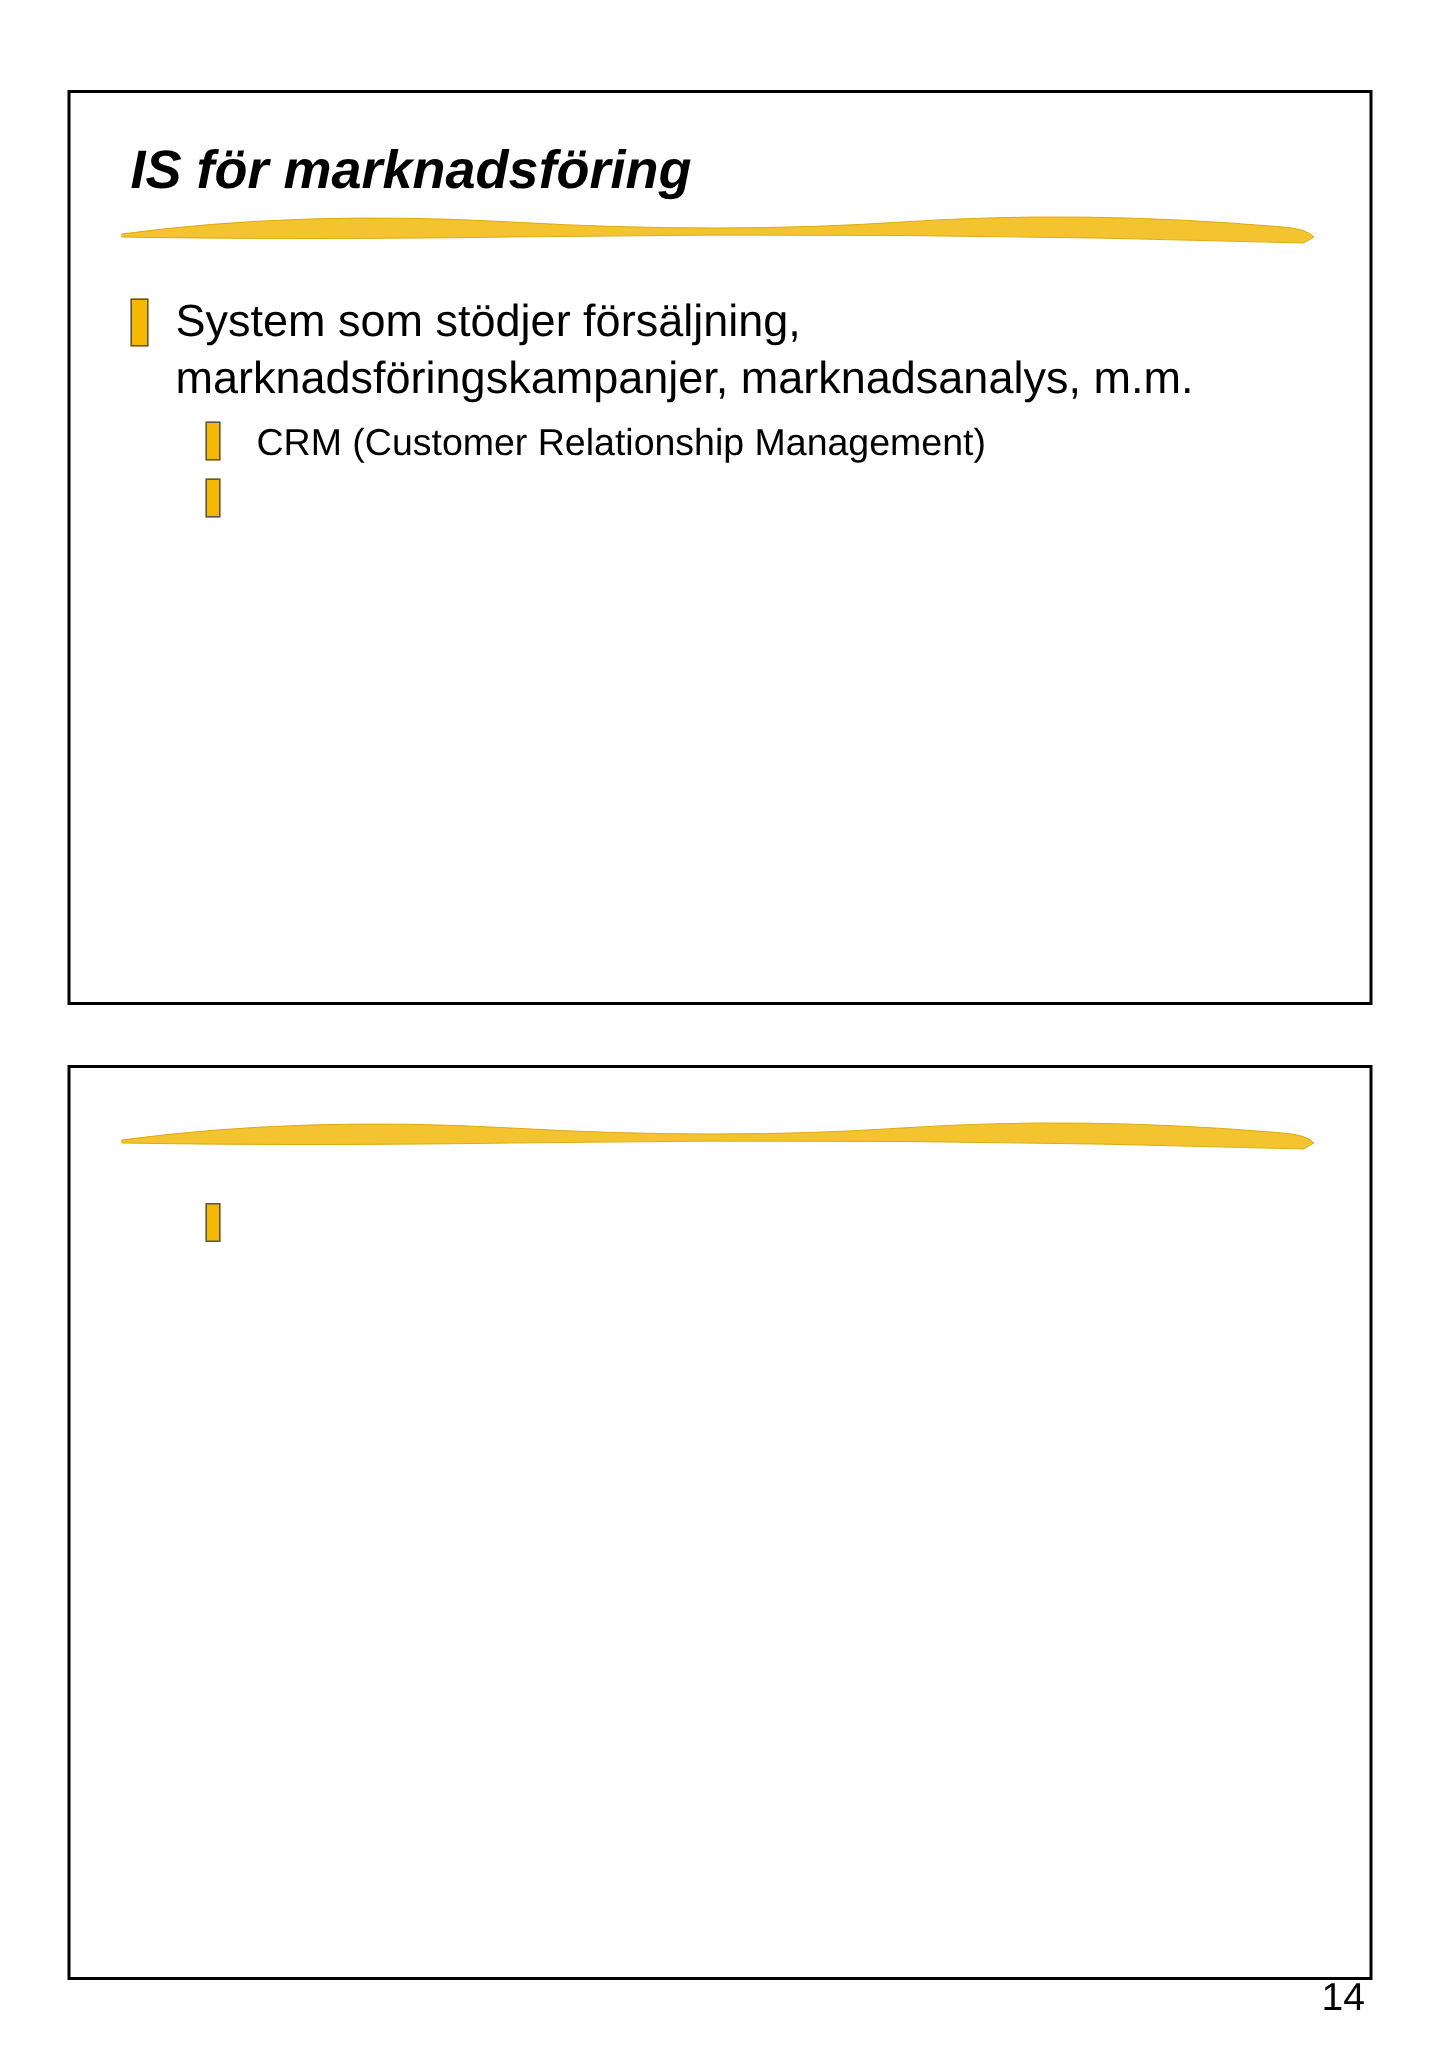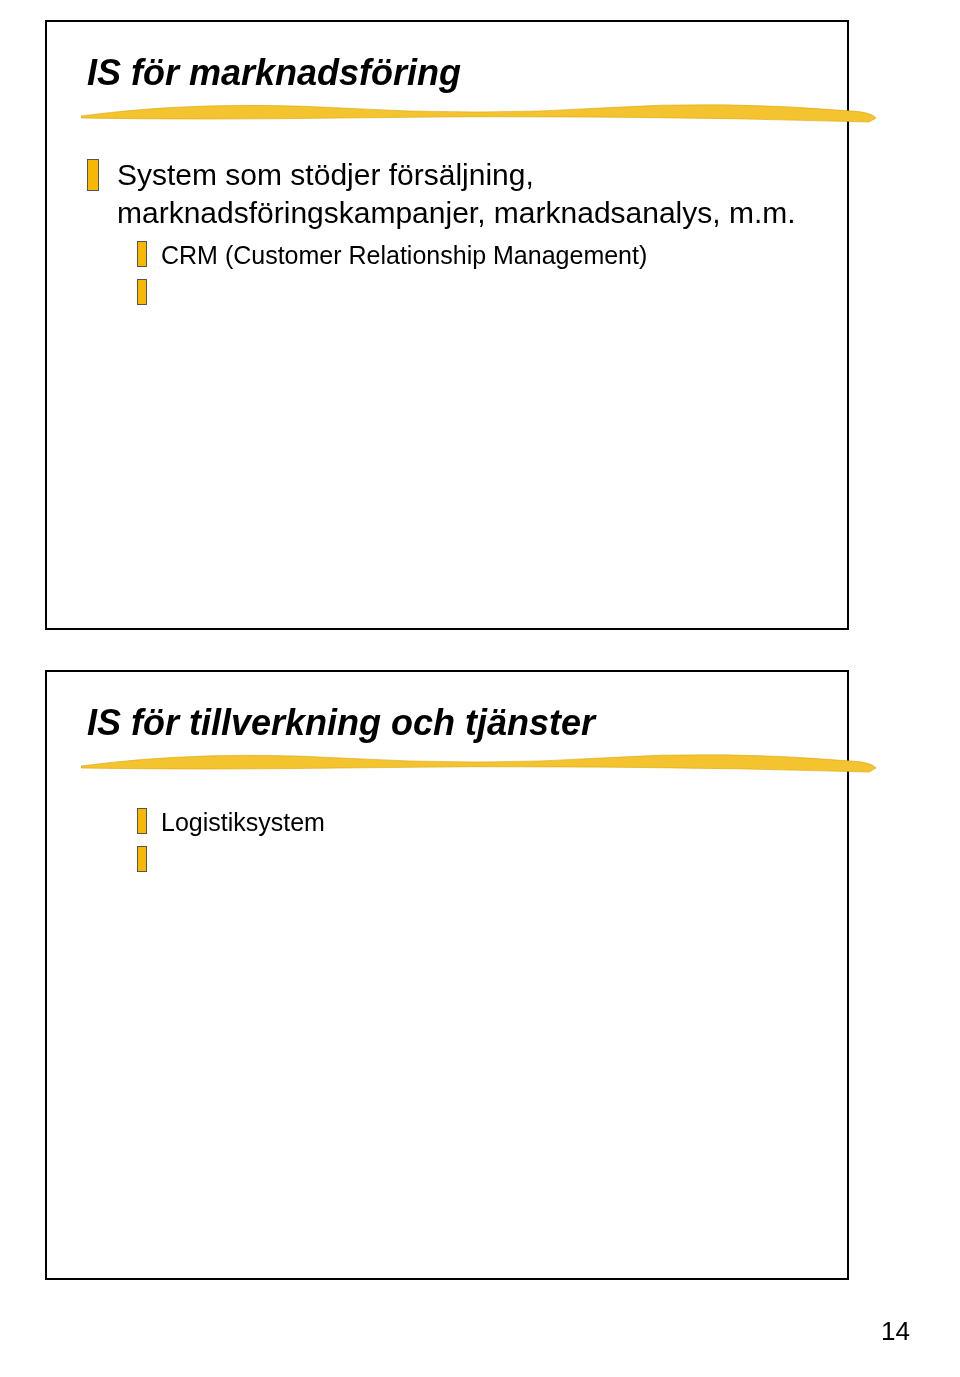"IS för marknadsföring" .slide { margin-top: none -> 40px; width: 804px -> 870px }
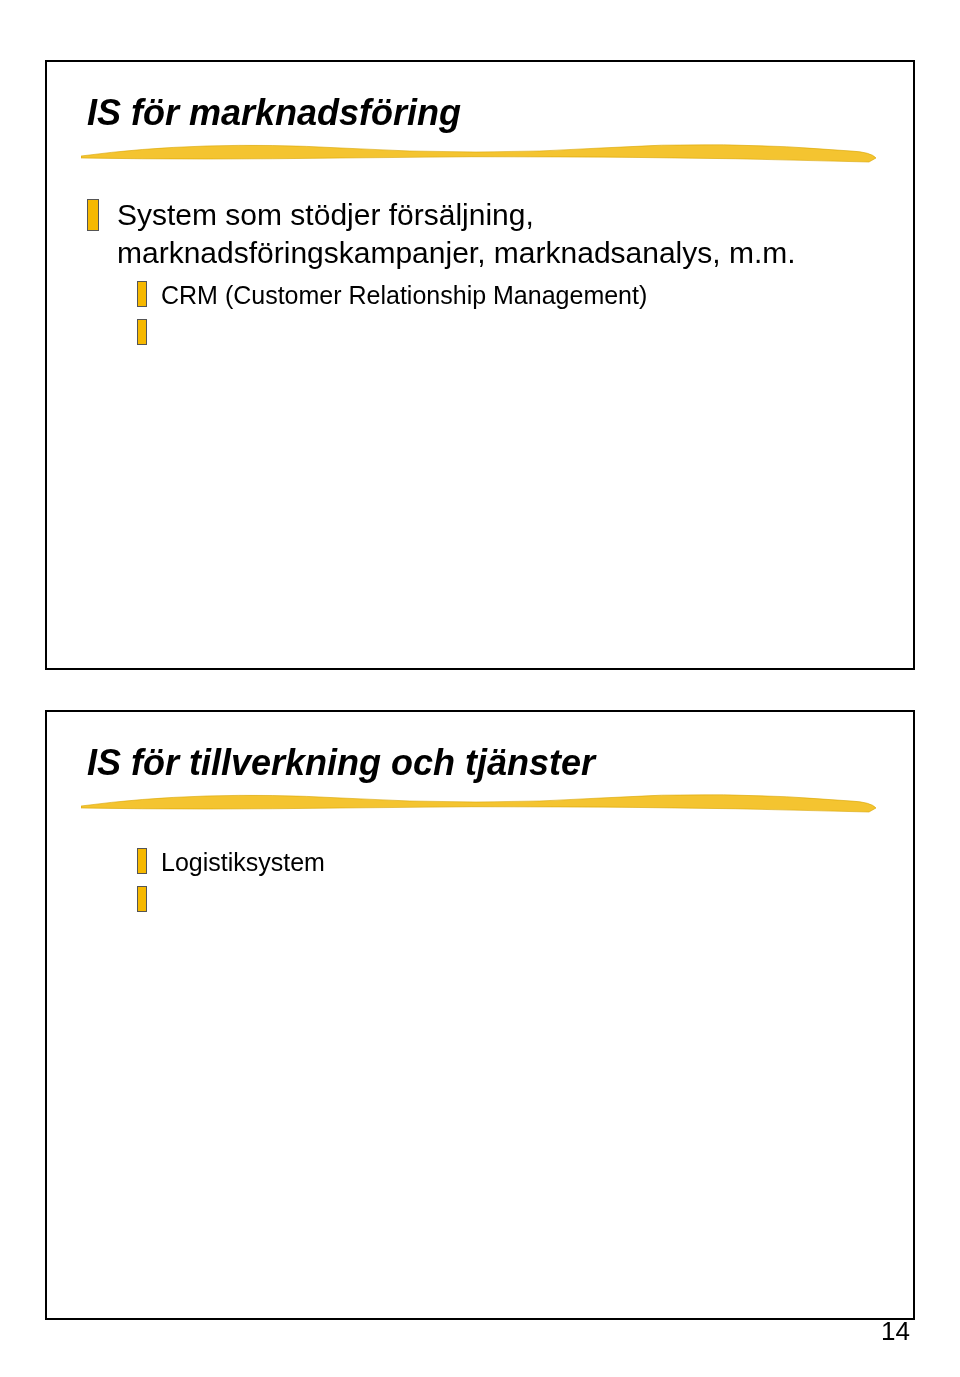"CRM (Customer Relationship Management)" .bullet-l2 { gap: none -> 10px }
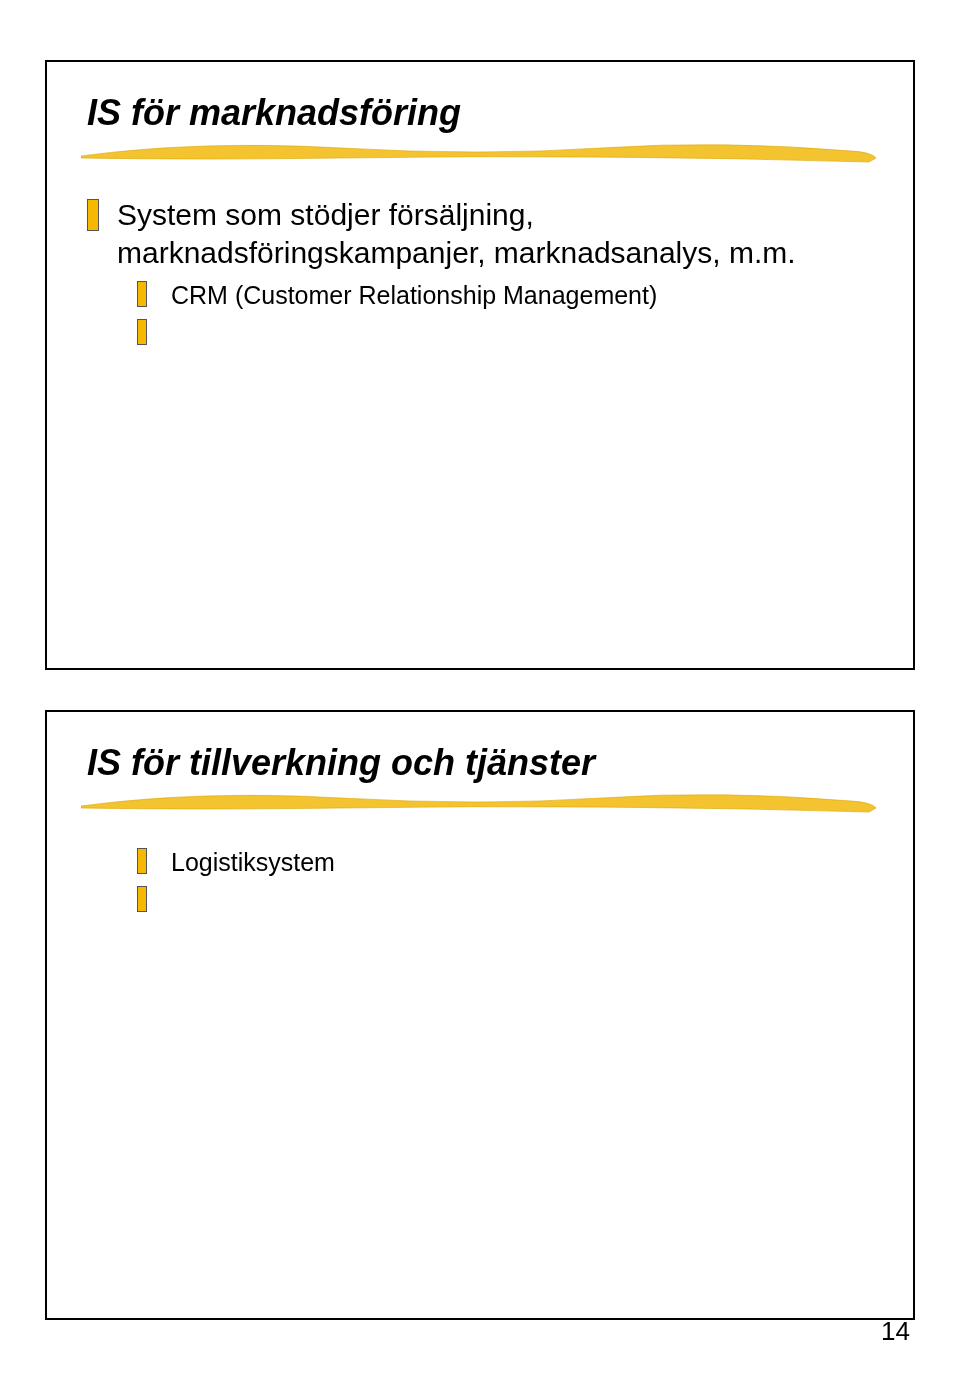"IS för tillverkning och tjänster" h1.slide-title { html: <h1>IS för tillverkning och tjänster</h1> -> none }
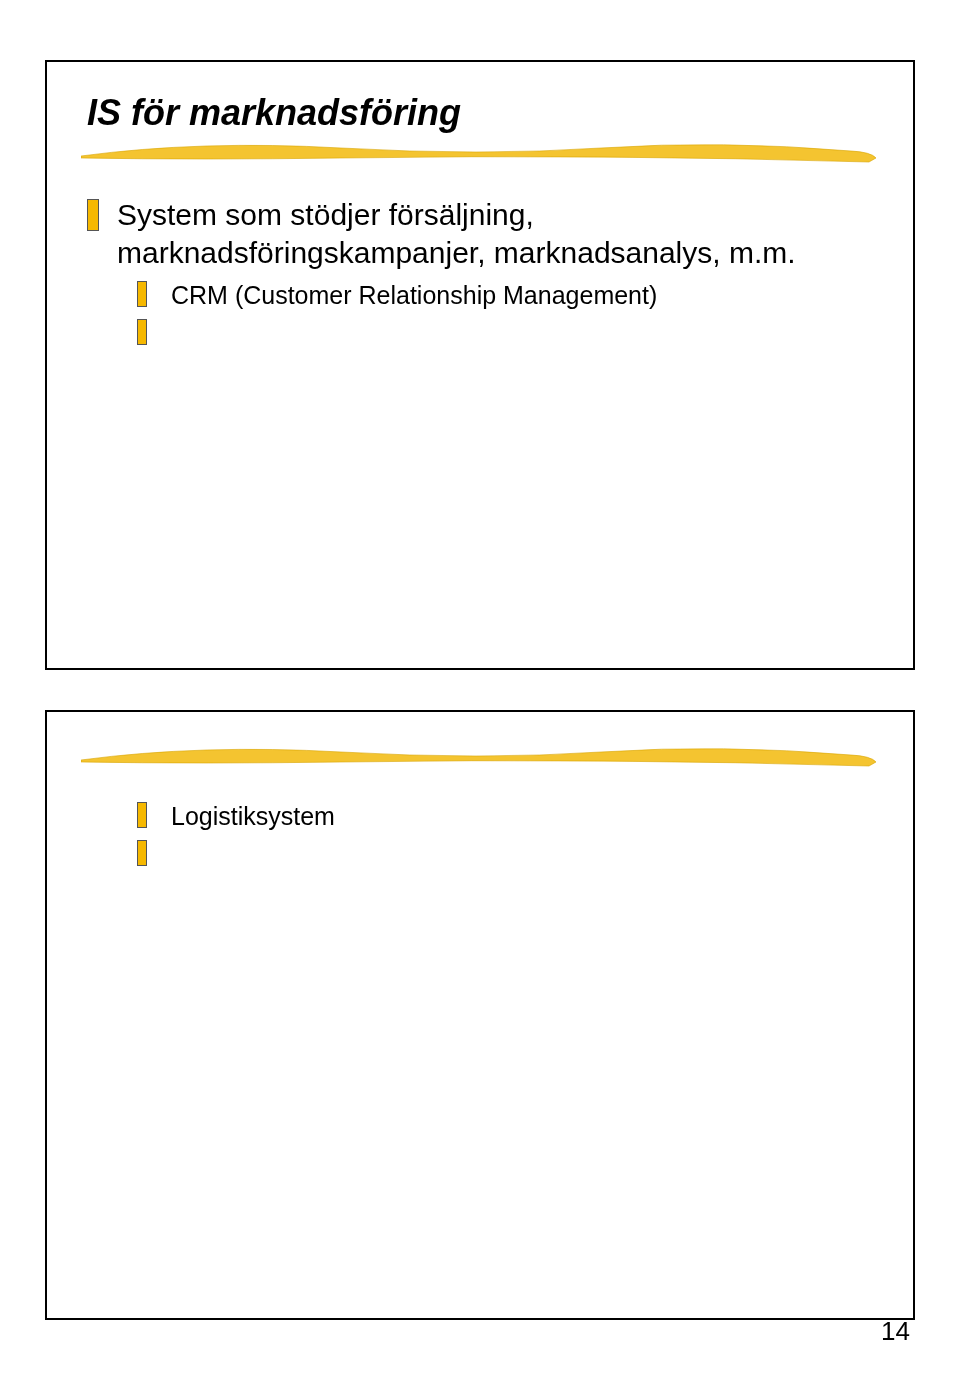"Logistiksystem" div.bullet-l2 { html: <div> <div></div> <div>Logistiksystem</div> </div> -> none }
